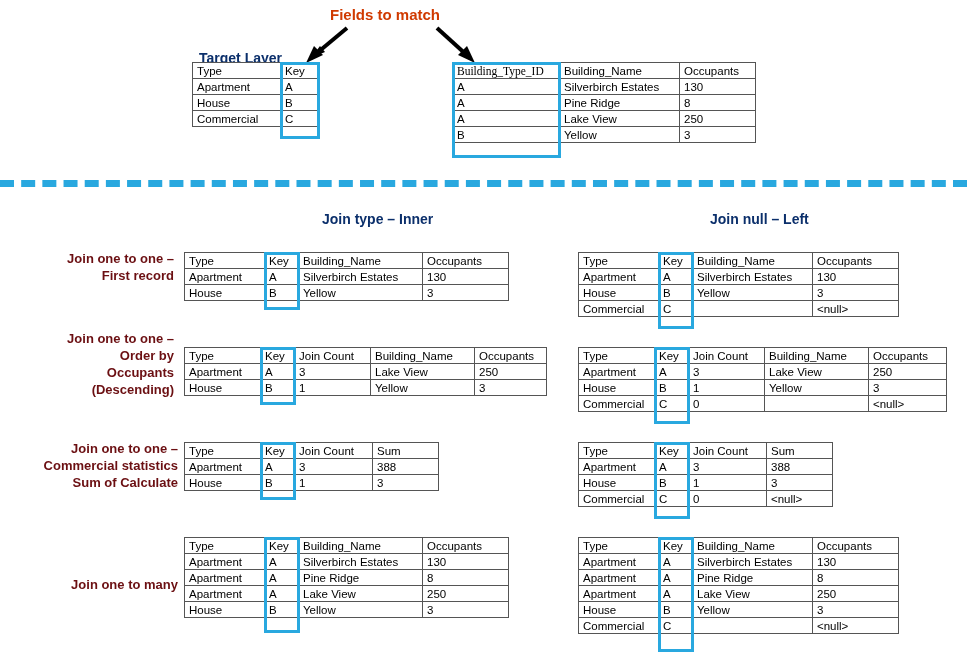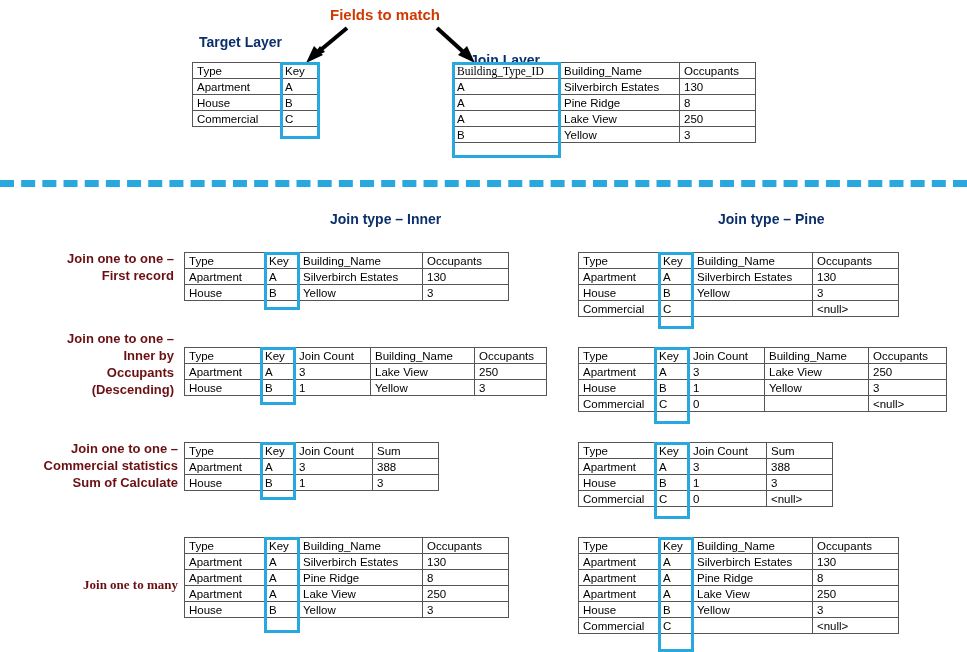"Target Layer" .hdr-title { margin-top: none -> 16px }
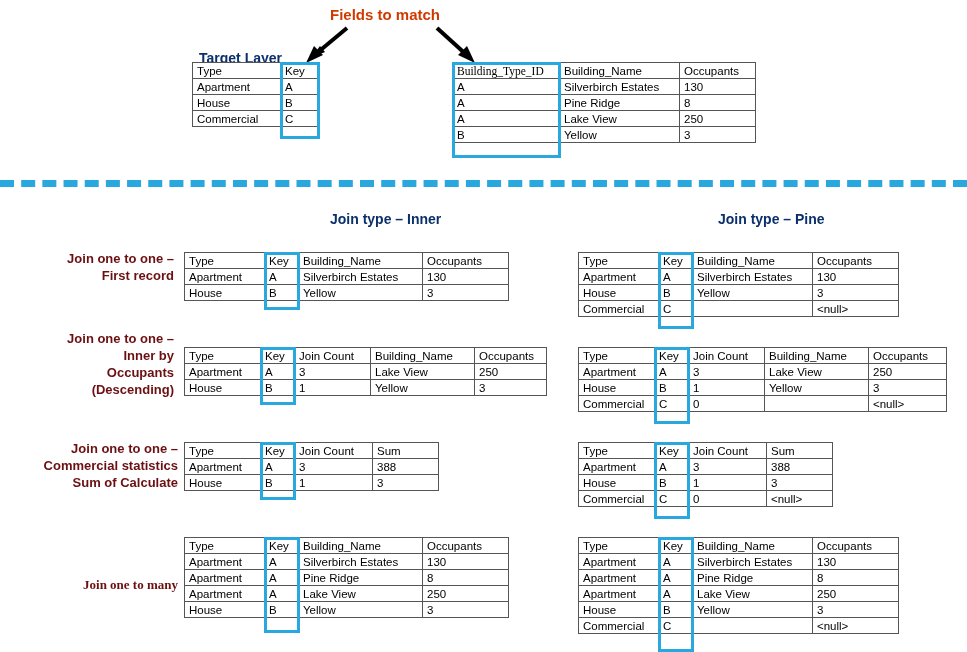"Join type – Inner" .jointype-title { margin-left: 8px -> none }
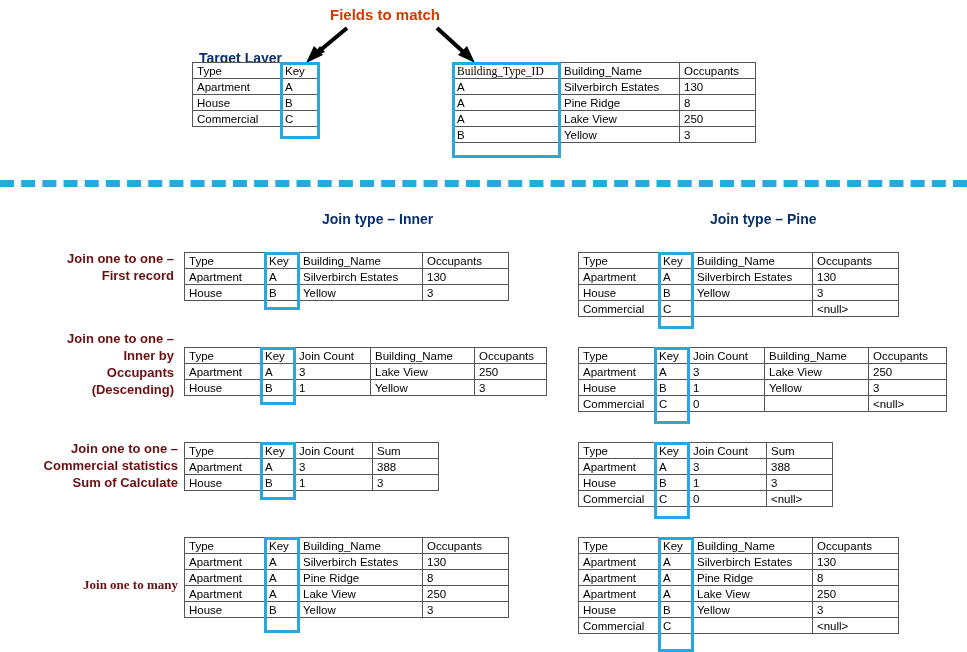"Join type – Pine" div.abs { text: type – Pine -> null – Left }
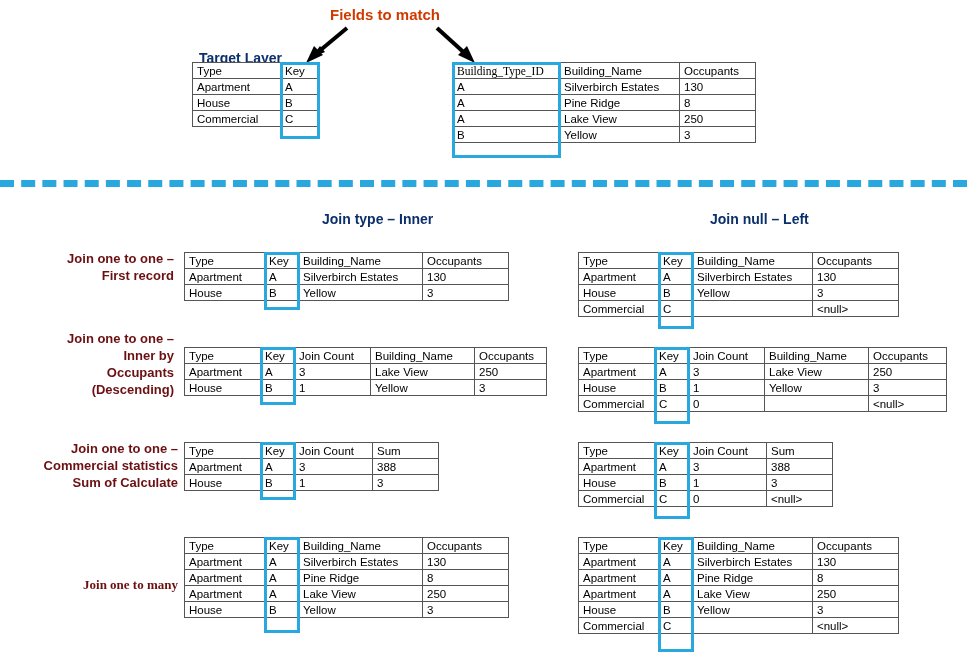"Inner by" div { text: Inner -> Order }
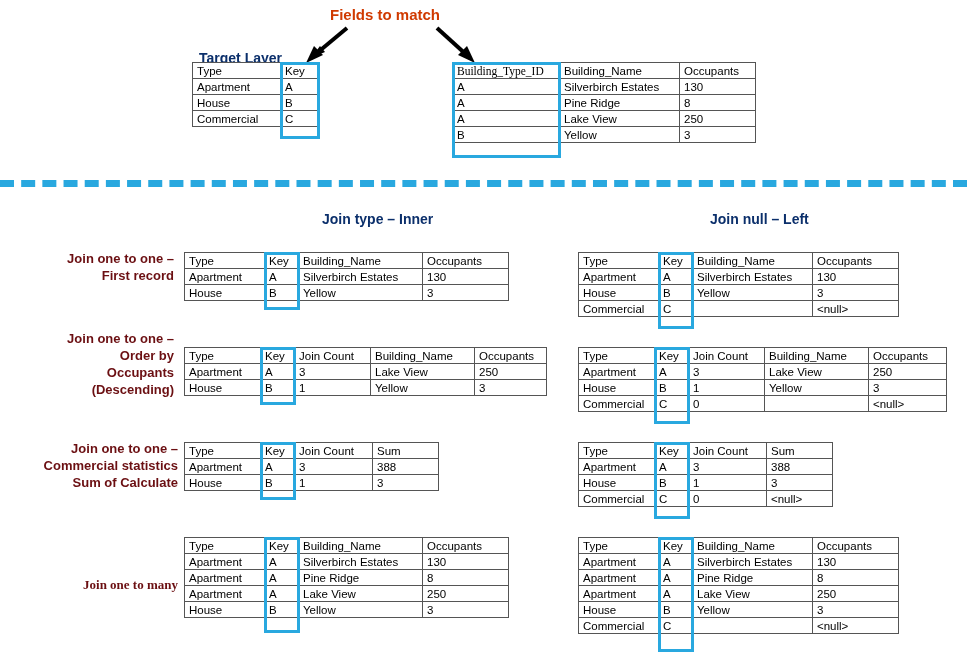"Join one to many" div.abs { font-family: Liberation Serif, serif -> none }
